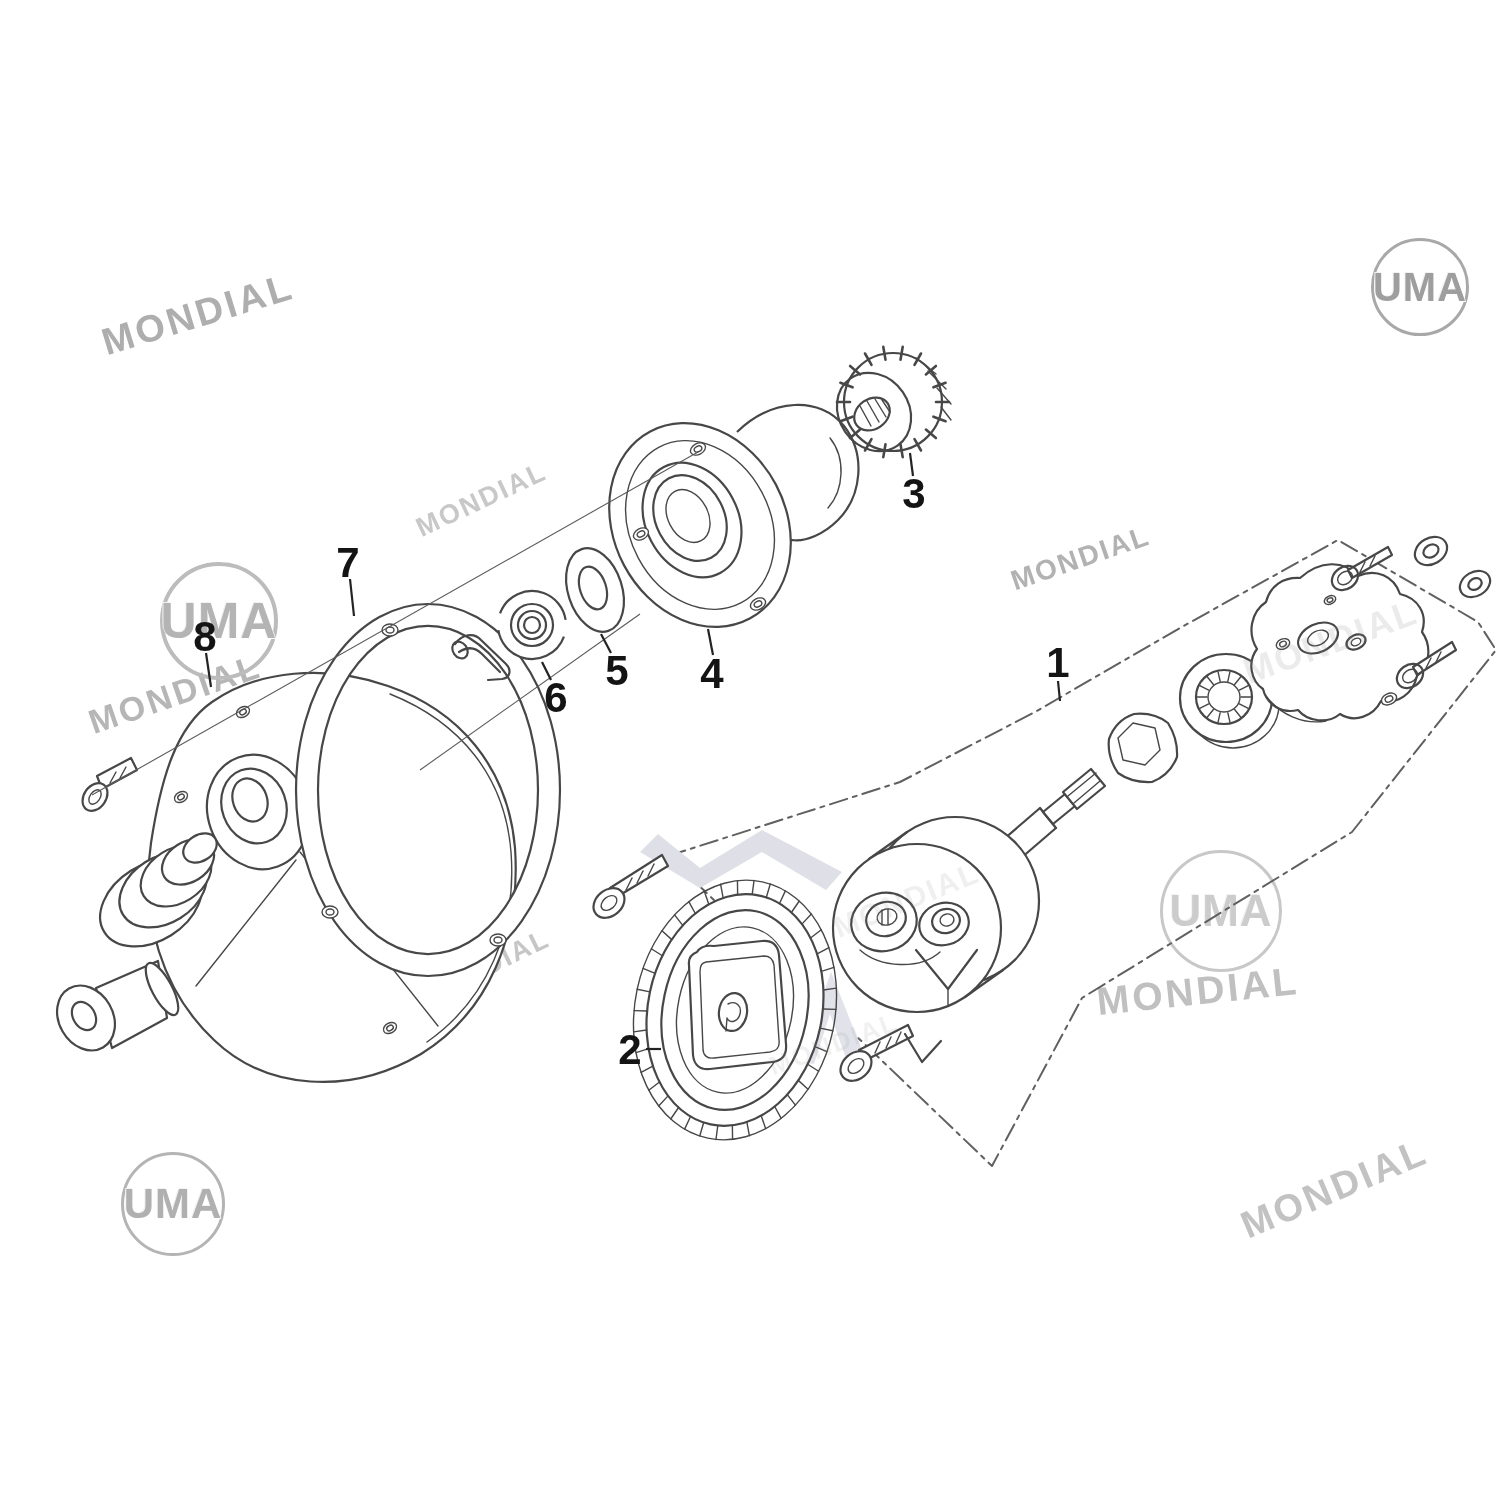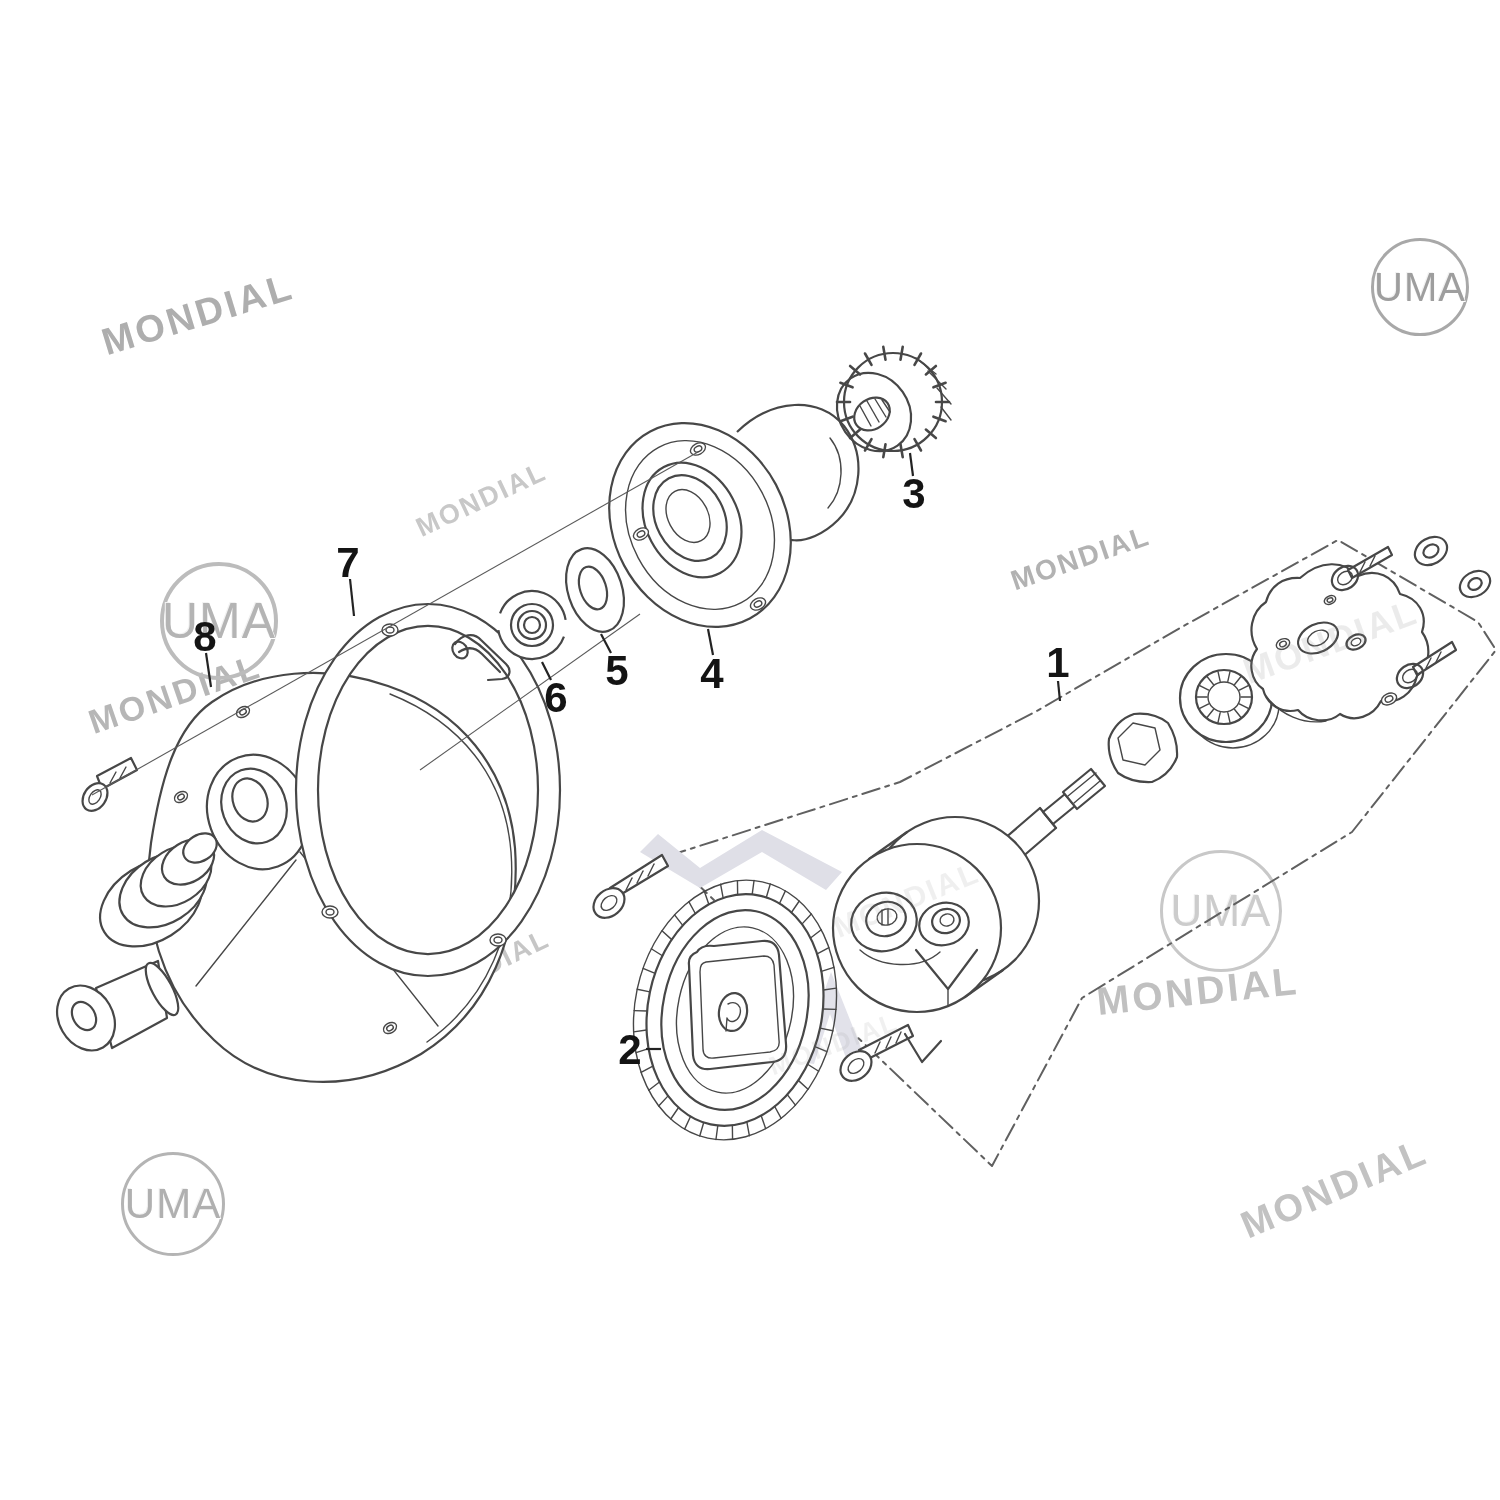"UMA" .uma span { font-weight: normal -> bold }
